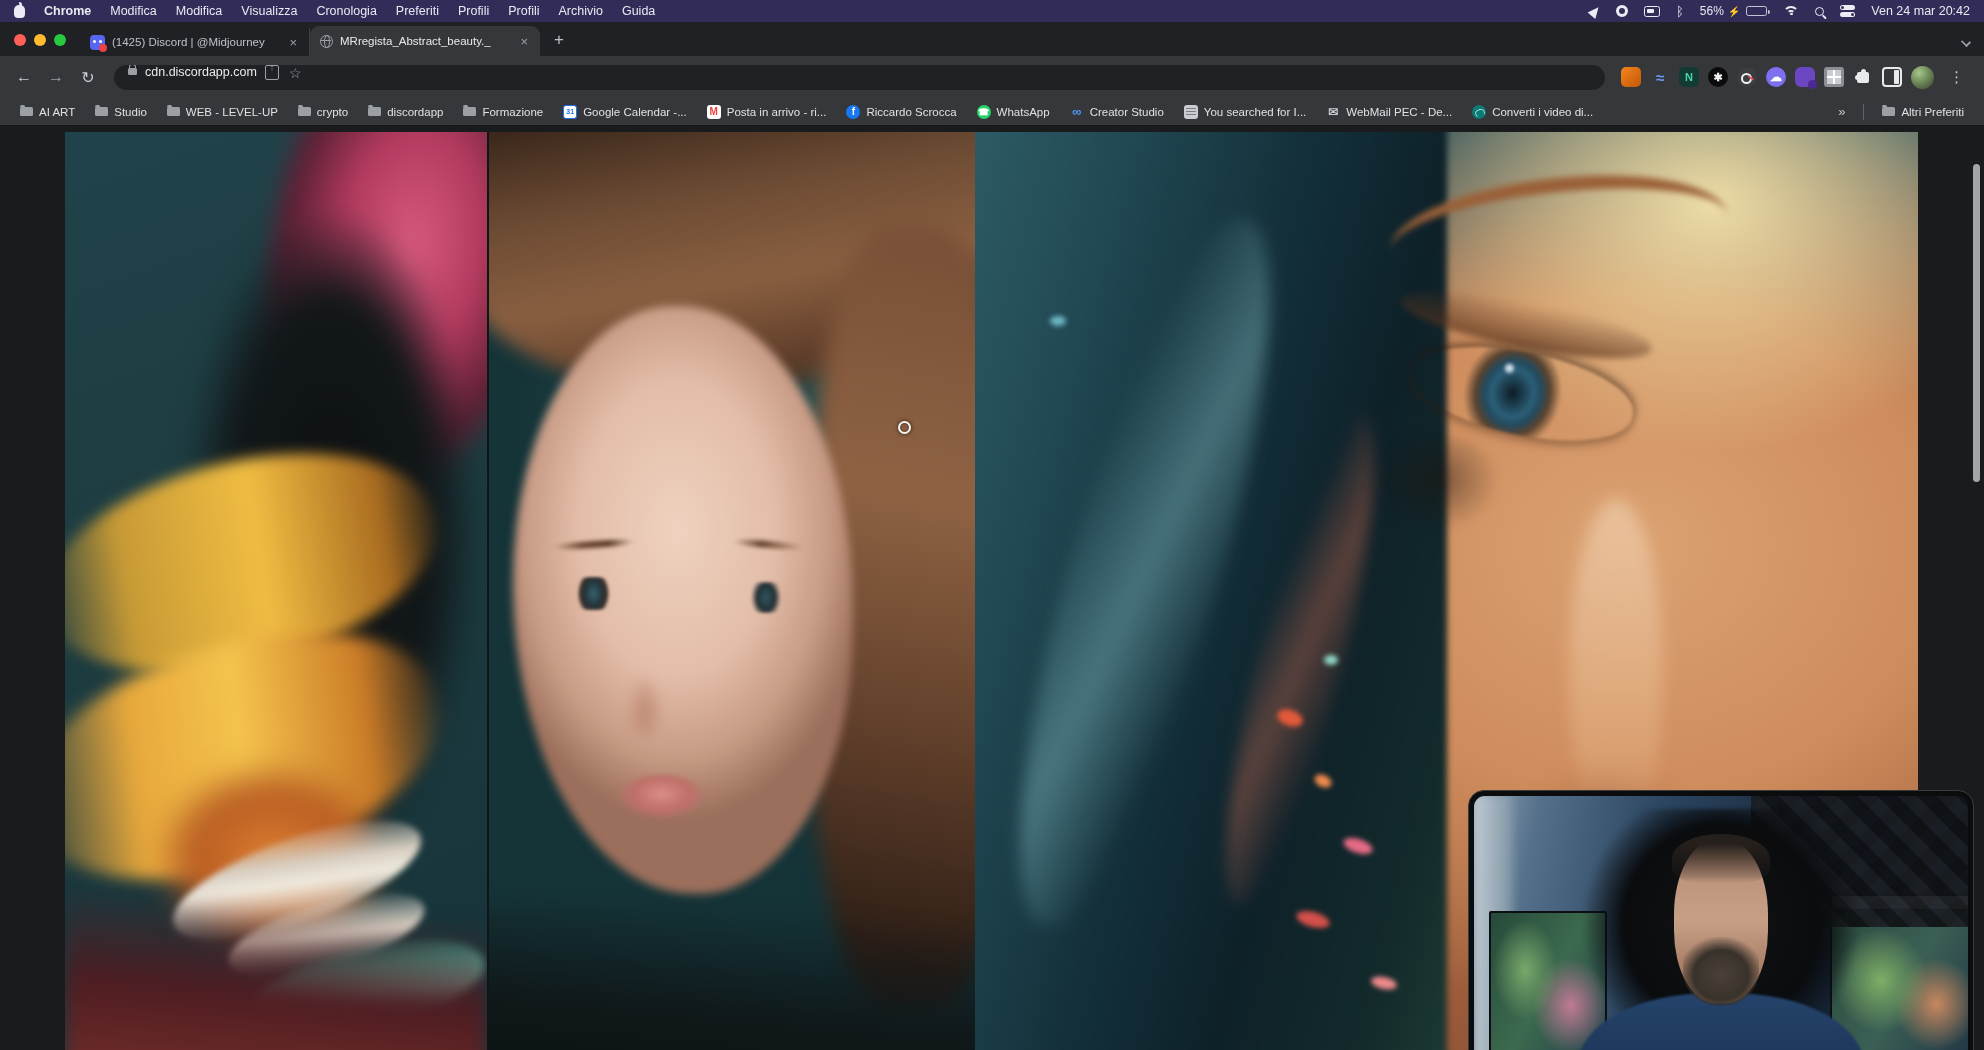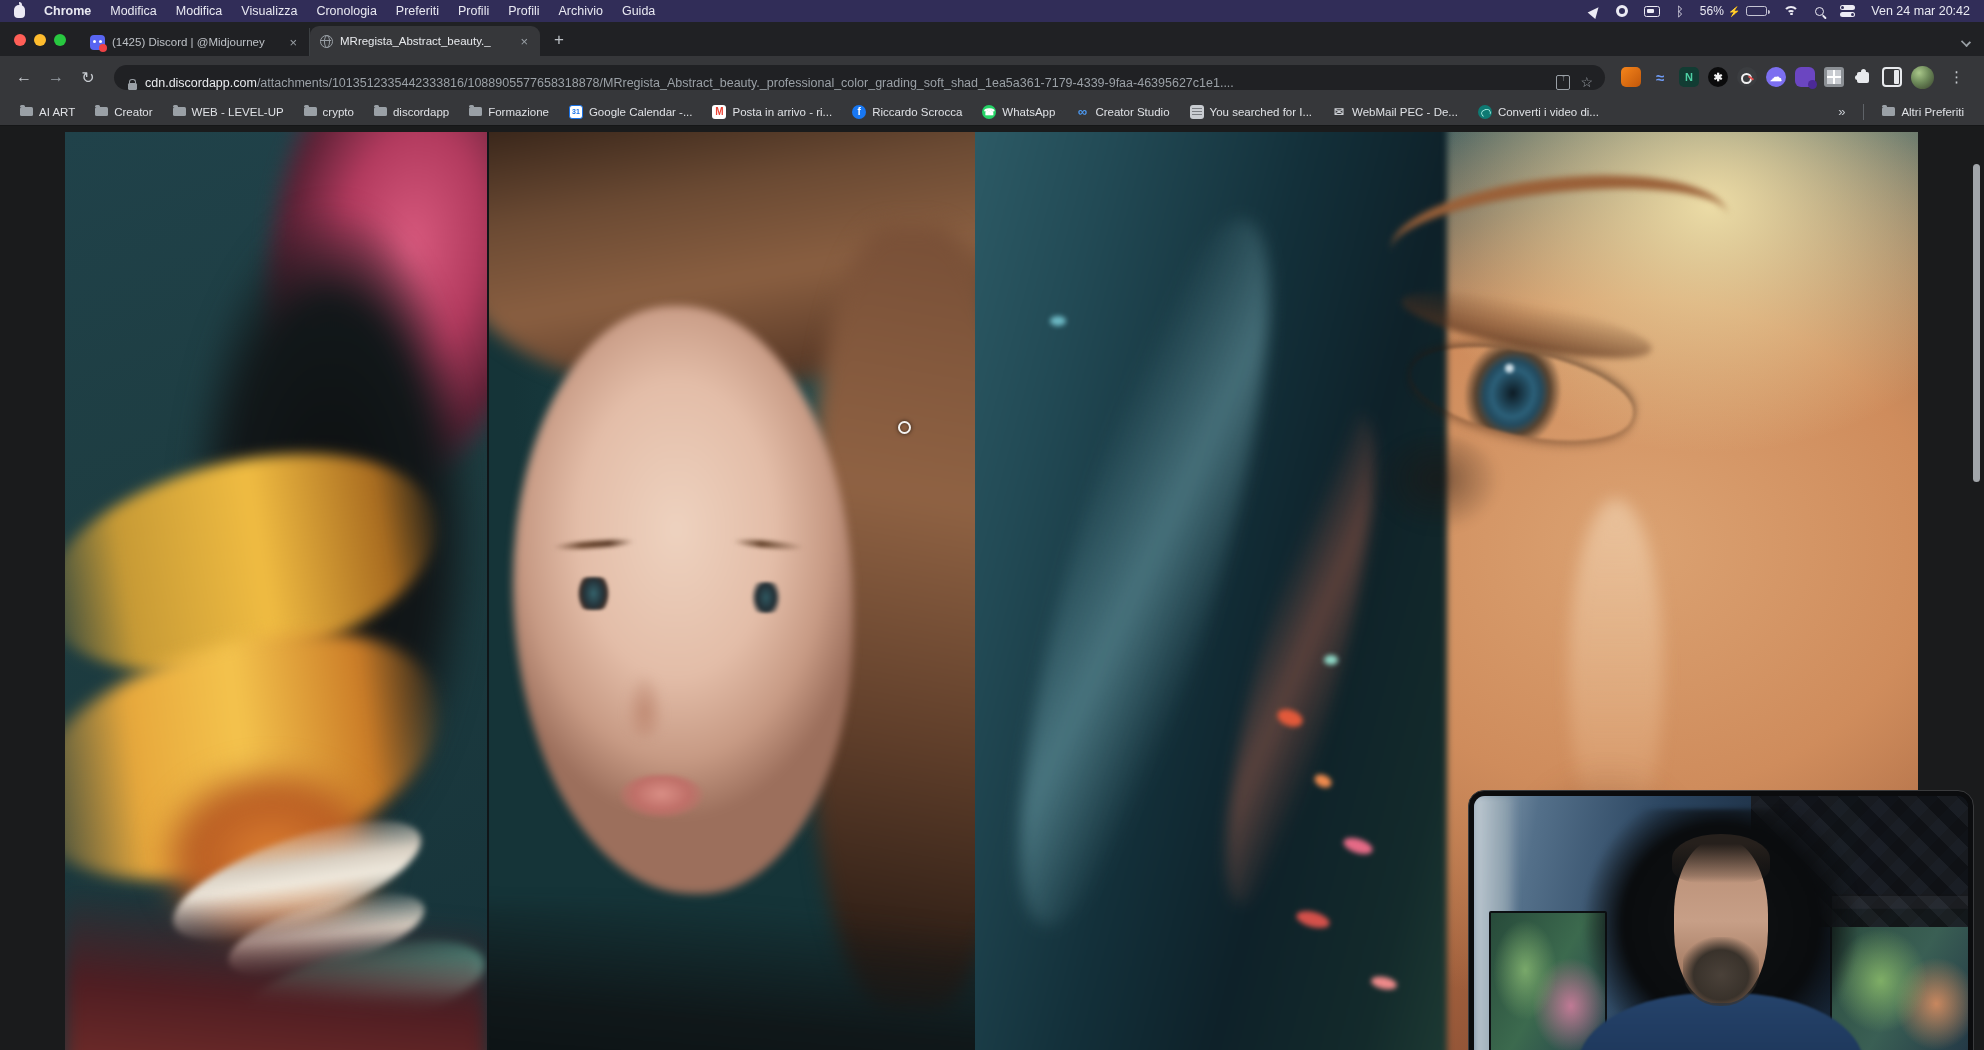"cdn.discordapp.com" .urlbar { align-items: flex-end -> flex-start }
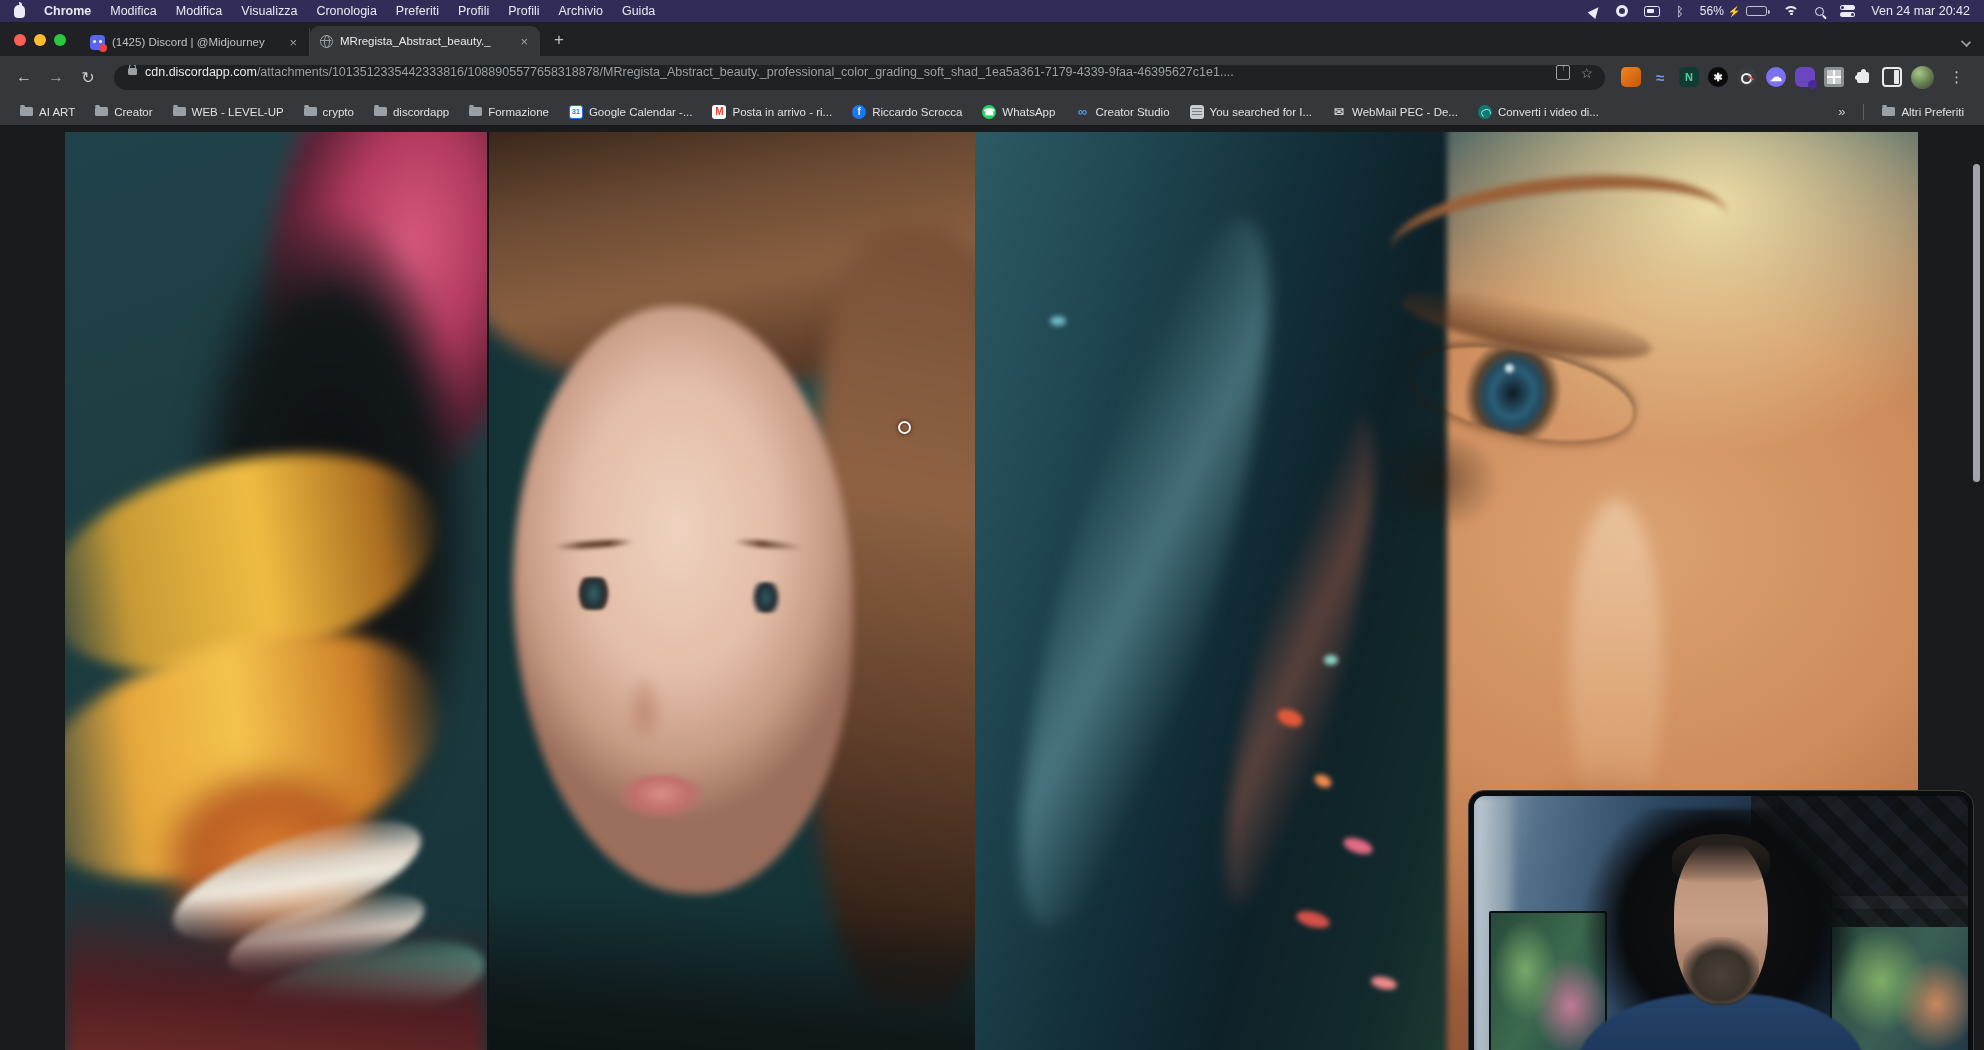"/attachments/1013512335442333816/1088905" span.url-path { html: <span>/attachments/1013512335442333816/1088905577658318878/MRregista_Abstract_beauty._professional_color_grading_soft_shad_1ea5a361-7179-4339-9faa-46395627c1e1....</span> -> none }
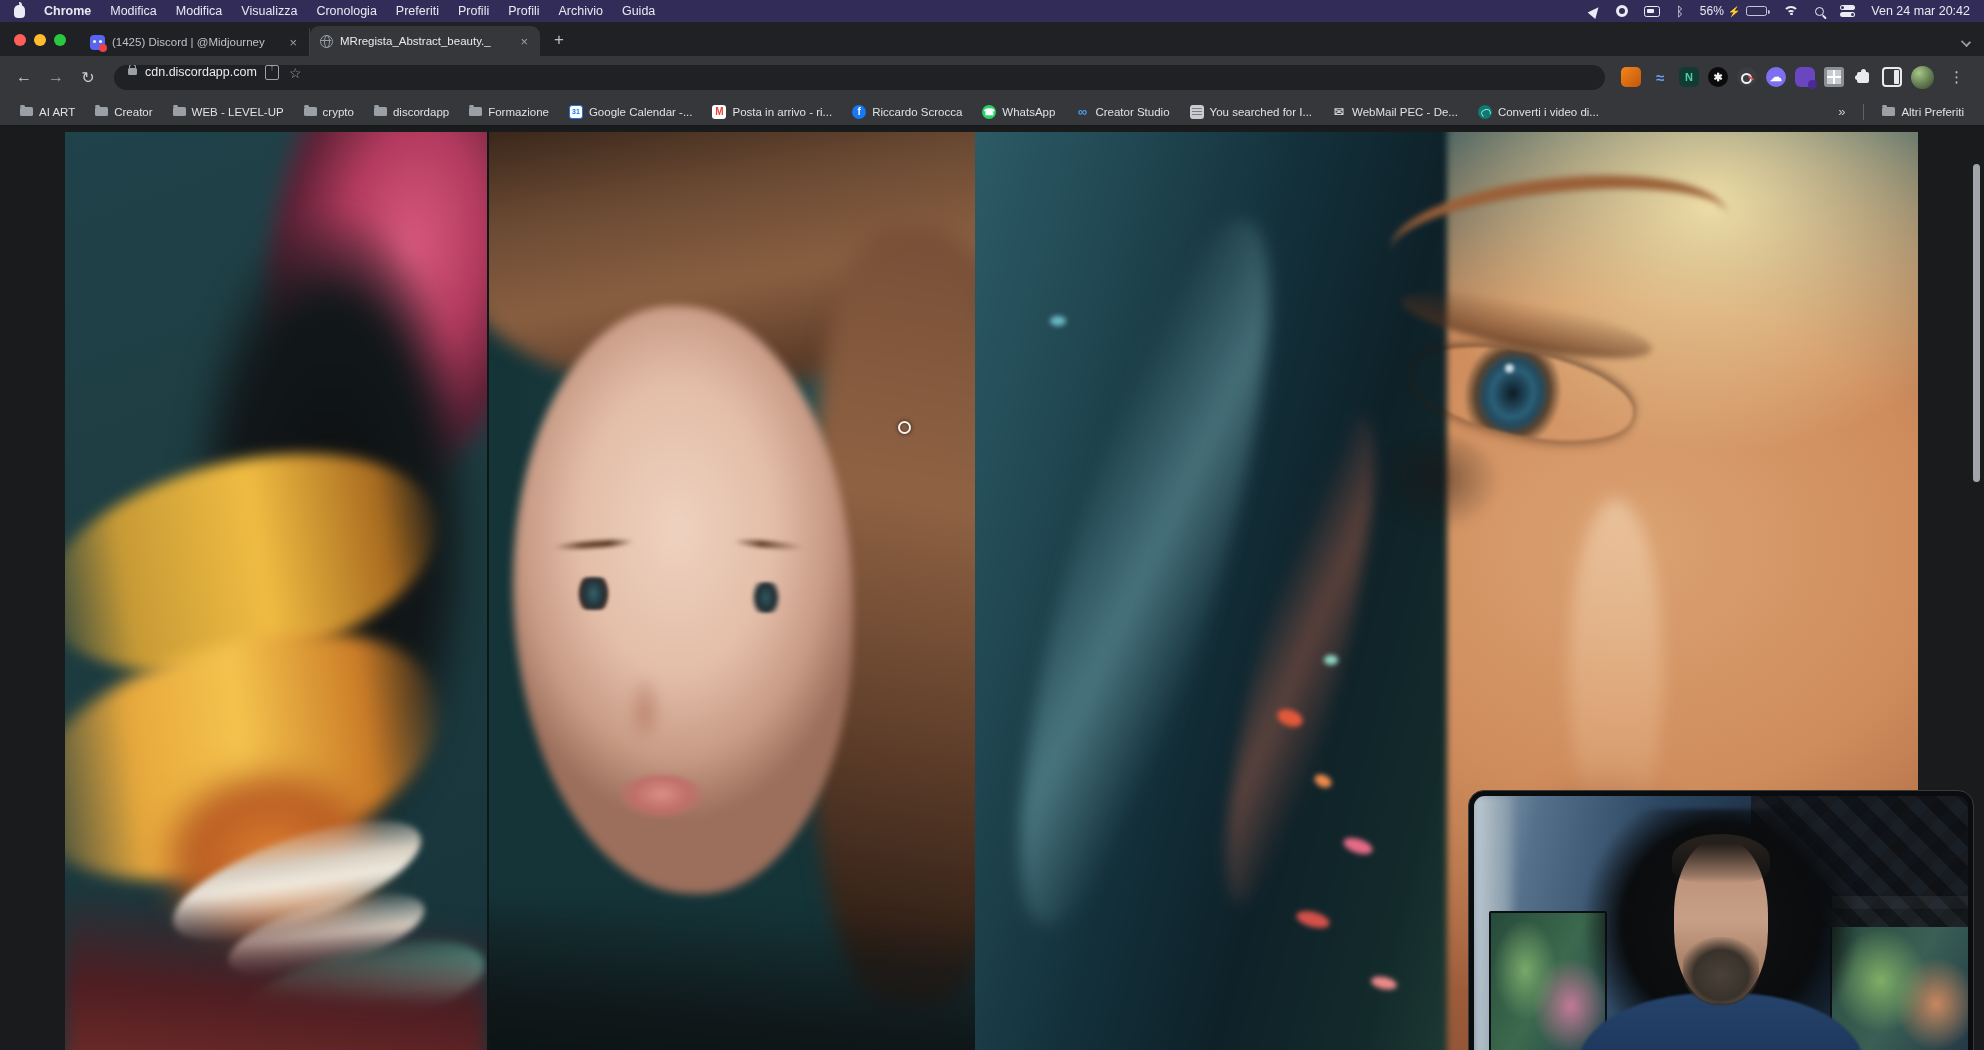"Creator" span { text: Creator -> Studio }
